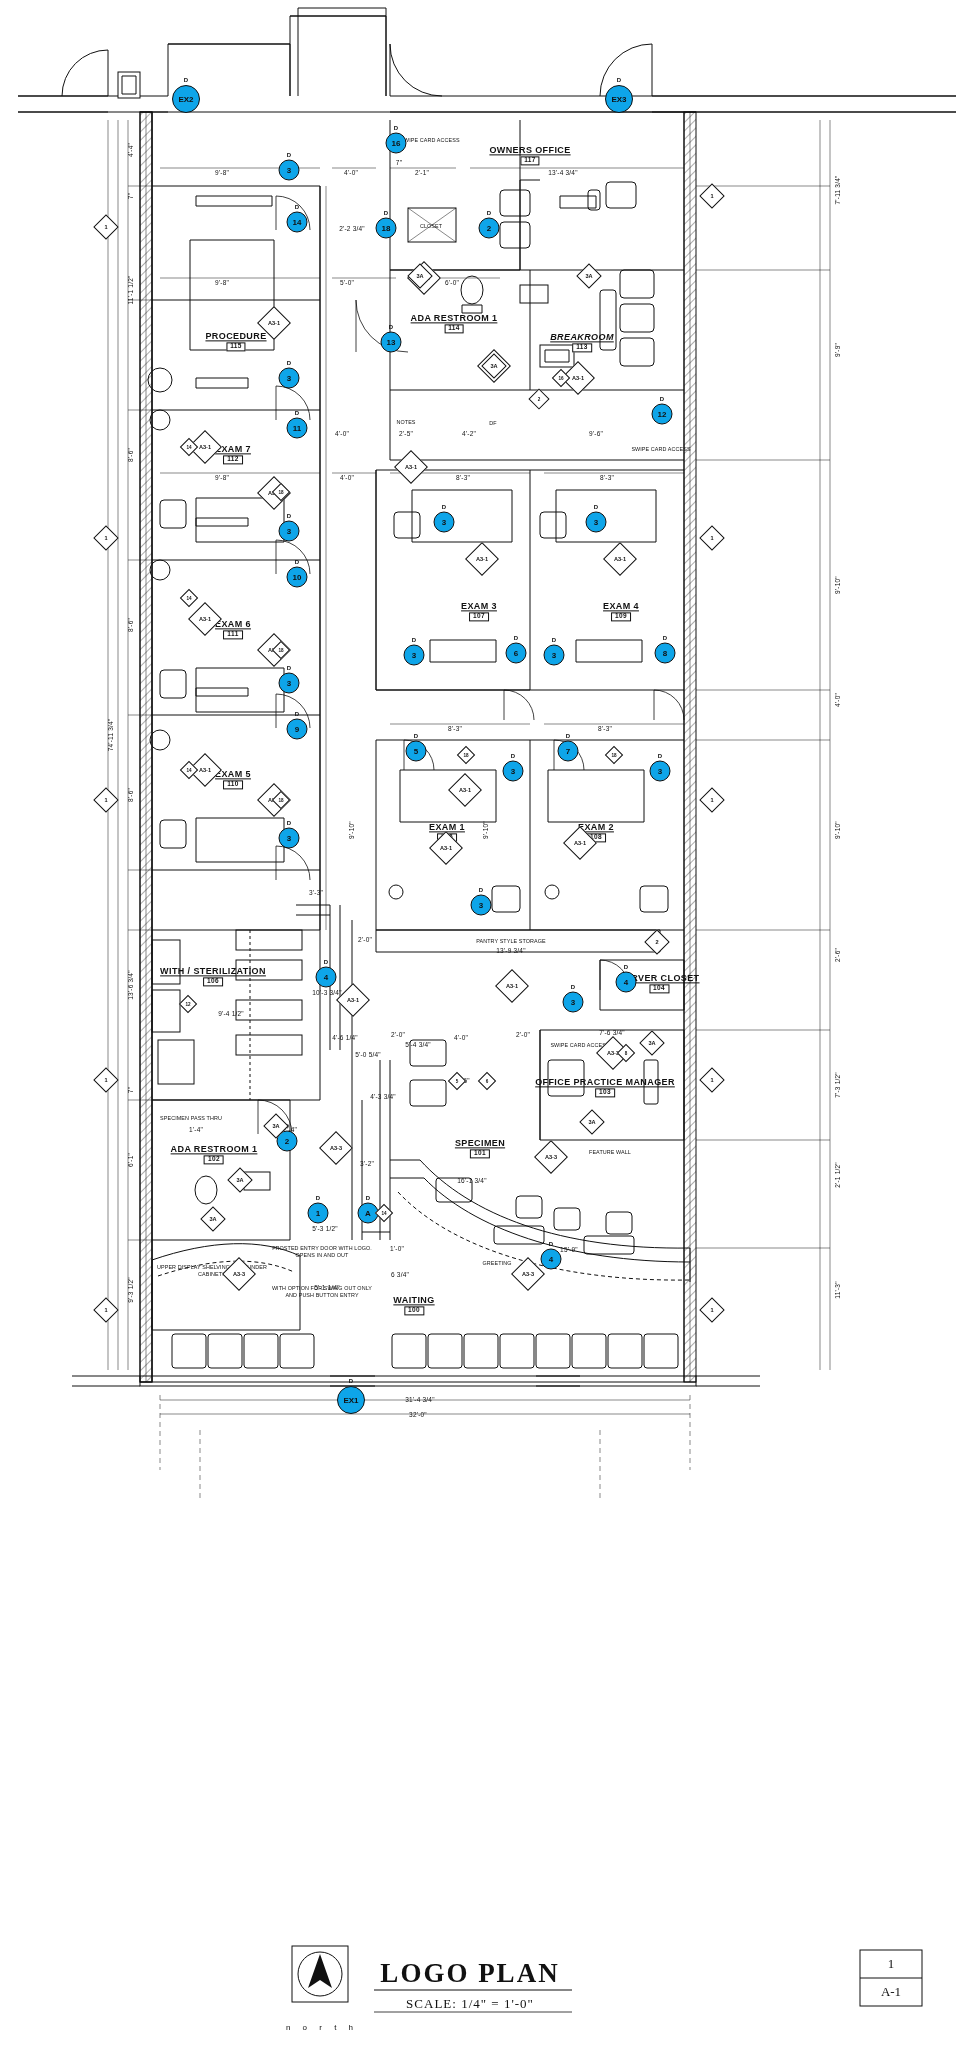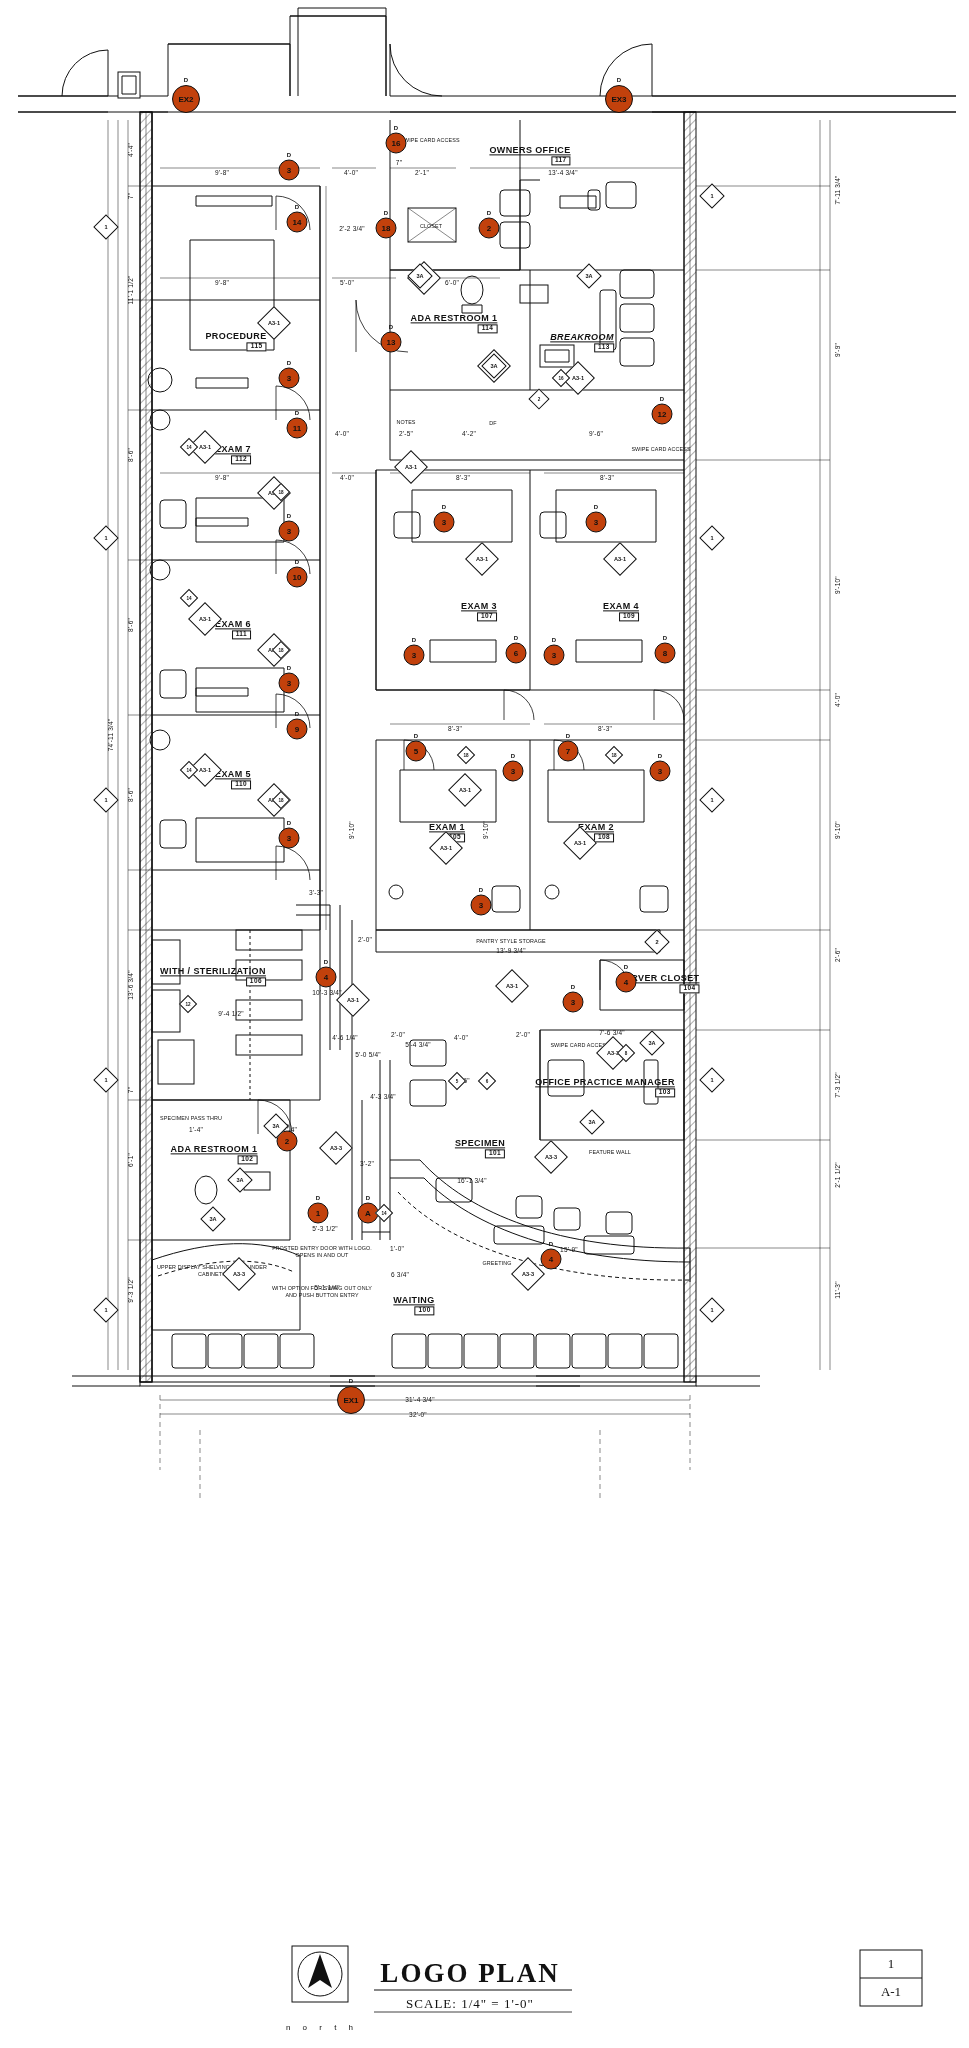"EX2" .circ { background: #c2410c -> #0ea5e9 }
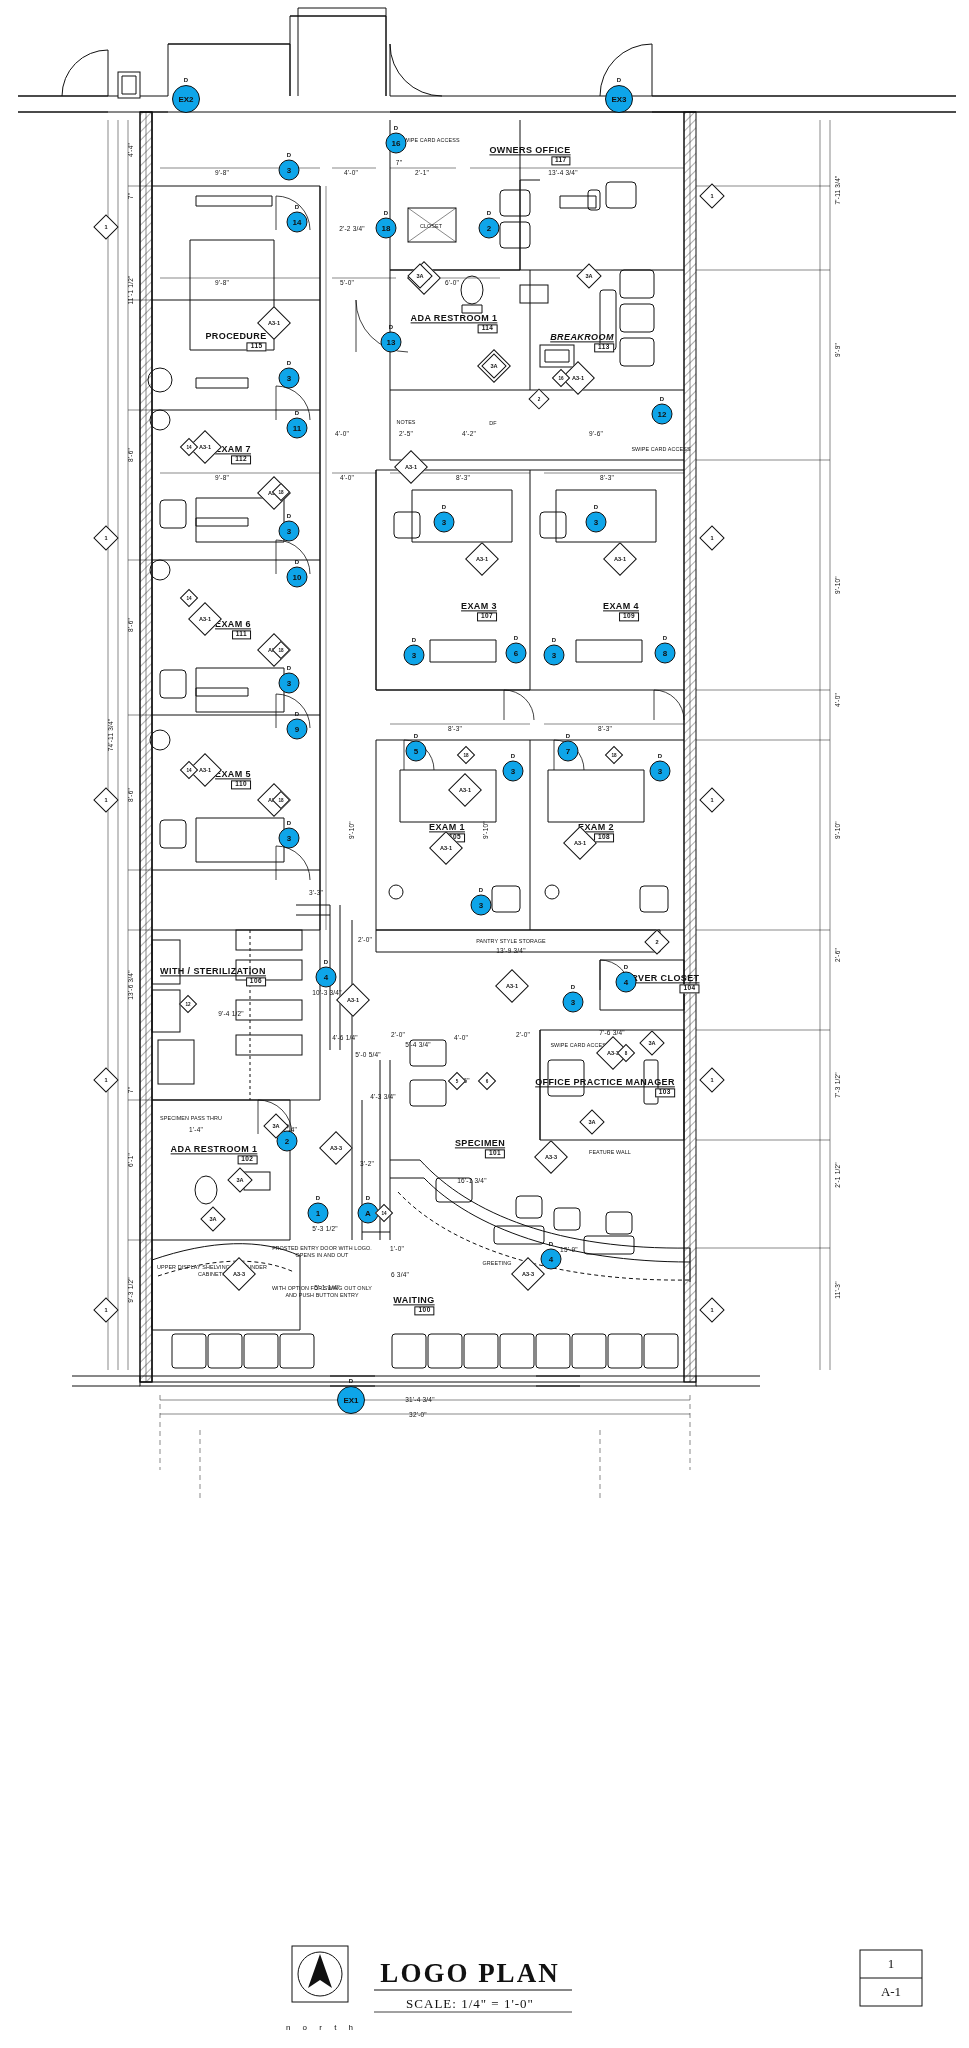"OWNERS OFFICE" .room-name { text-align: right -> none }
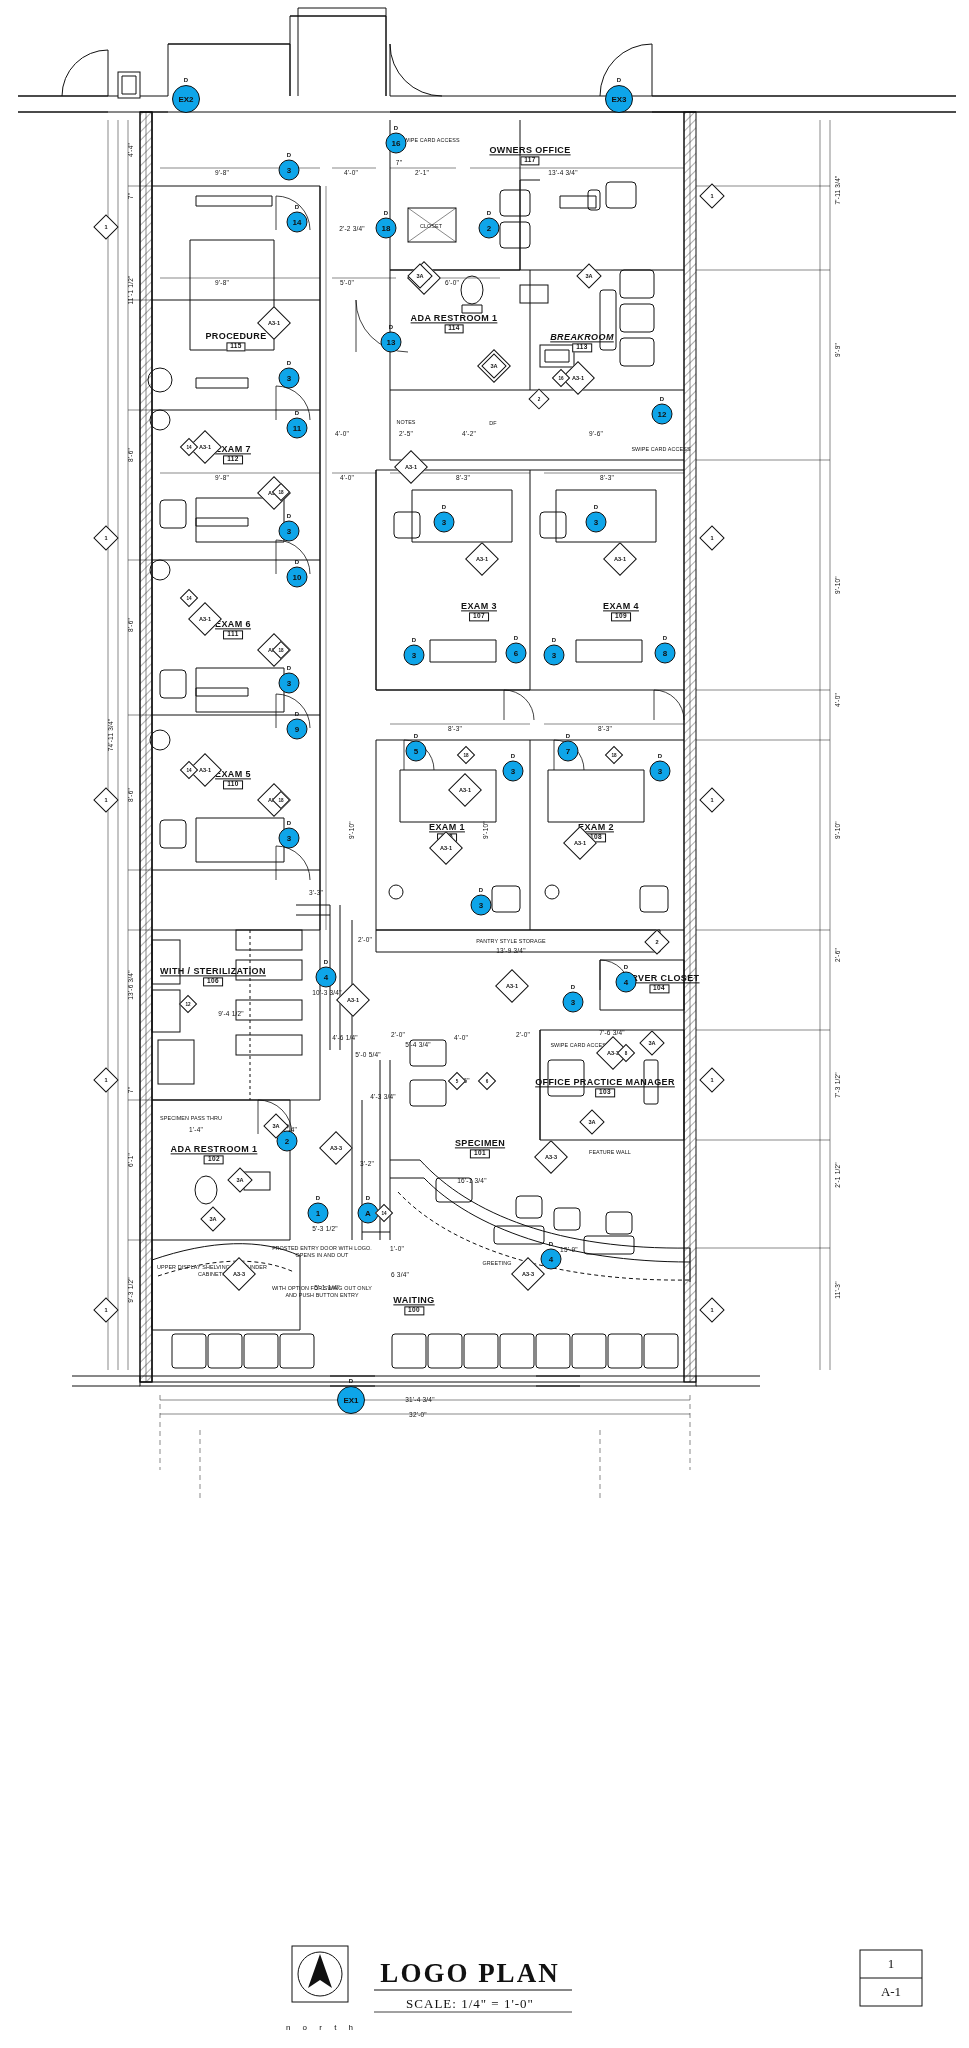"PROCEDURE" div { text-decoration: none -> underline }
